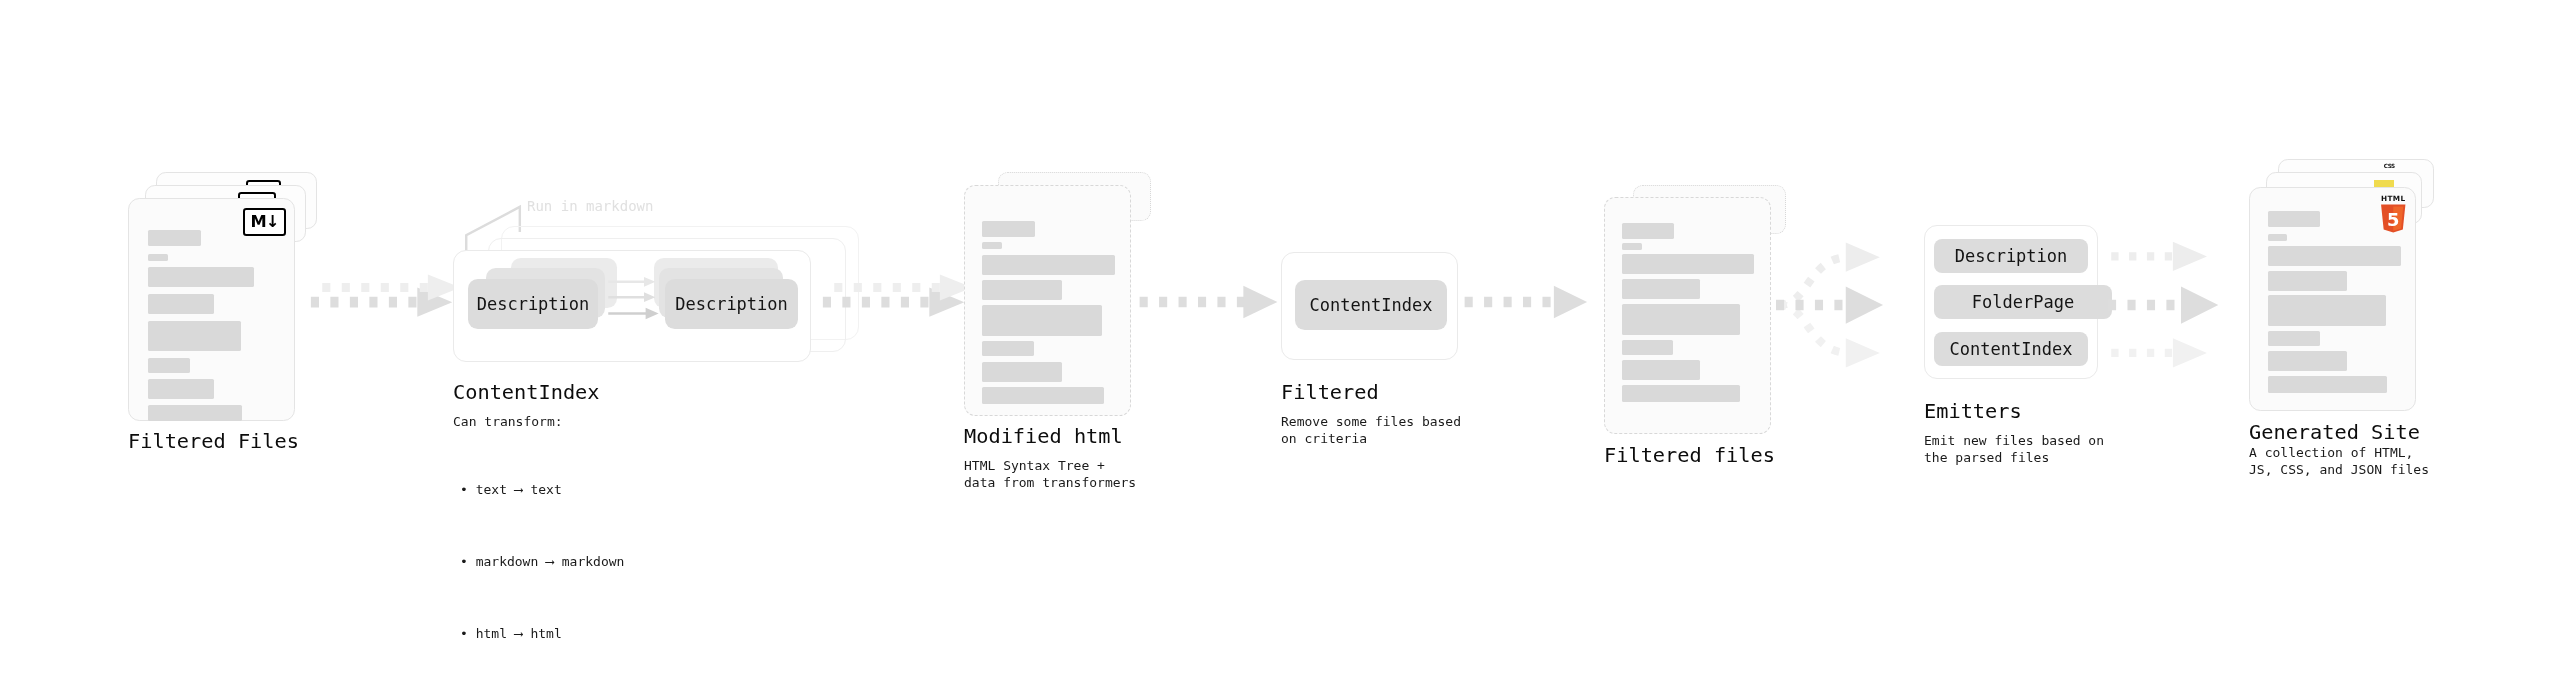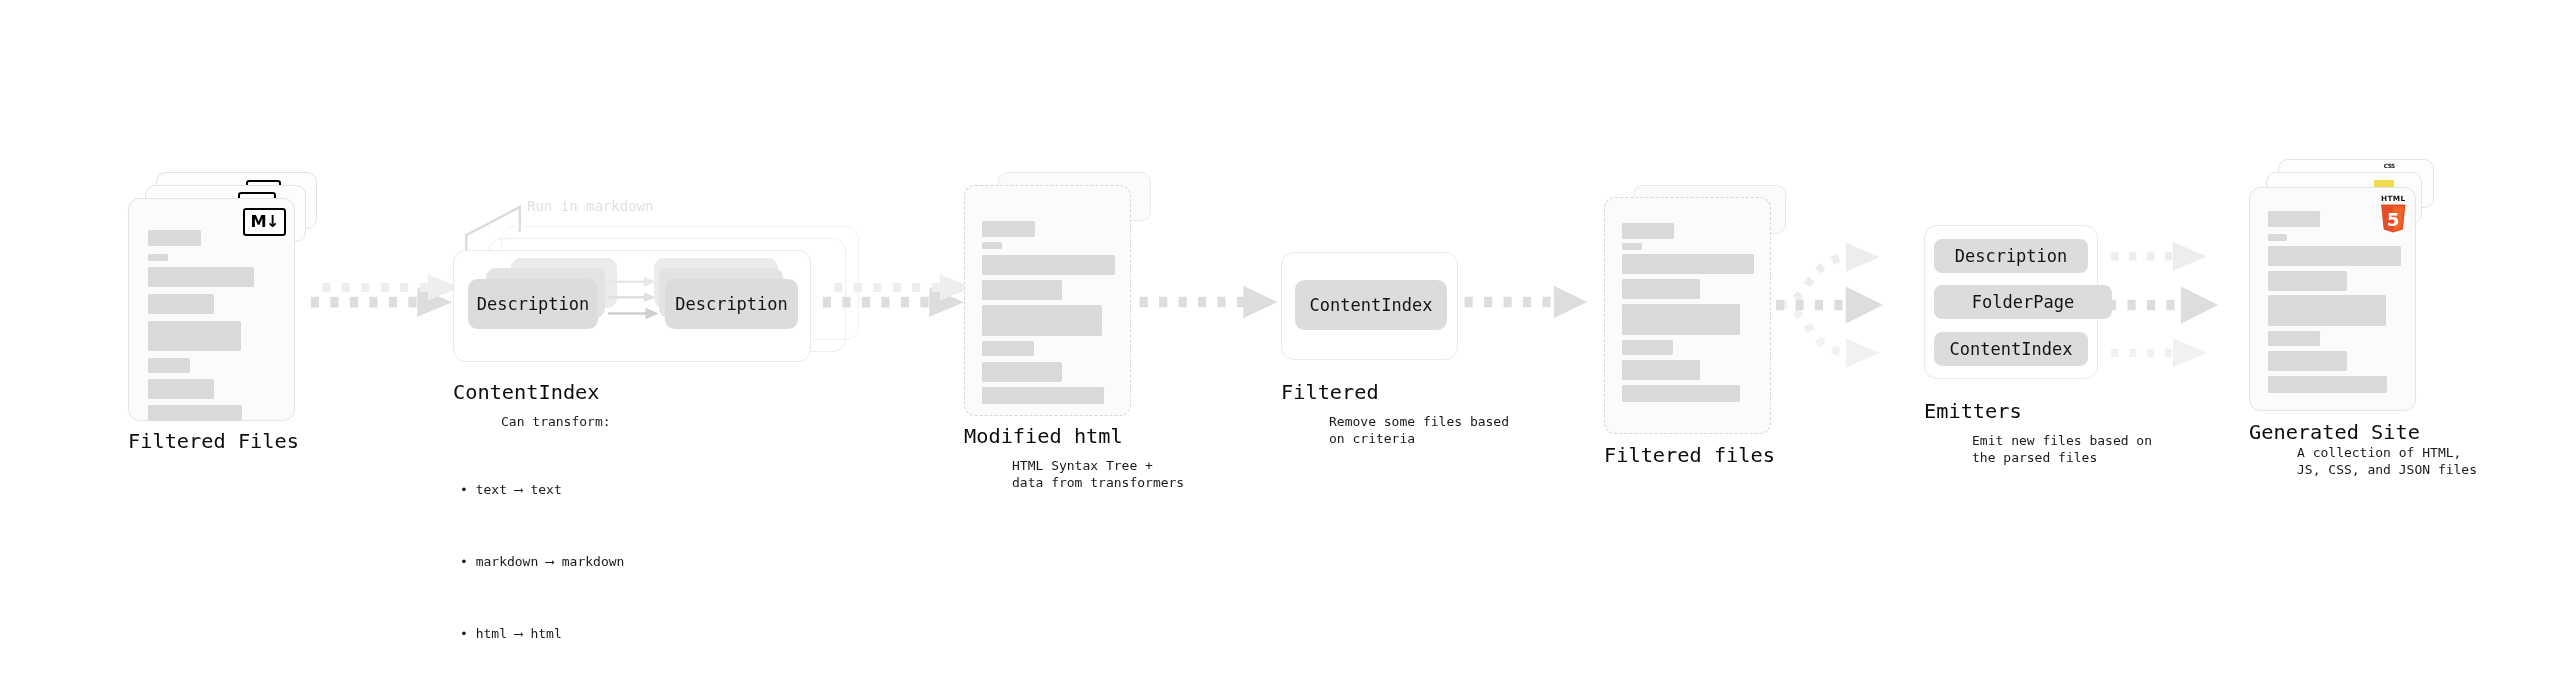"Can transform:" .sub { margin-left: 48px -> none }
